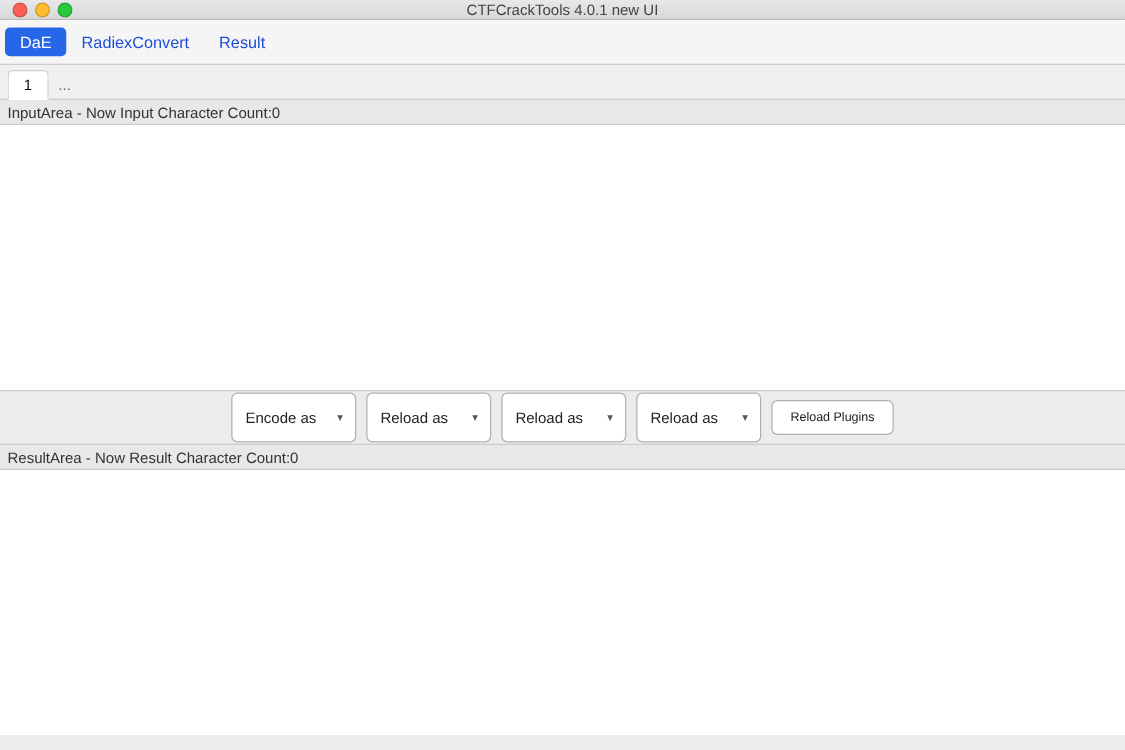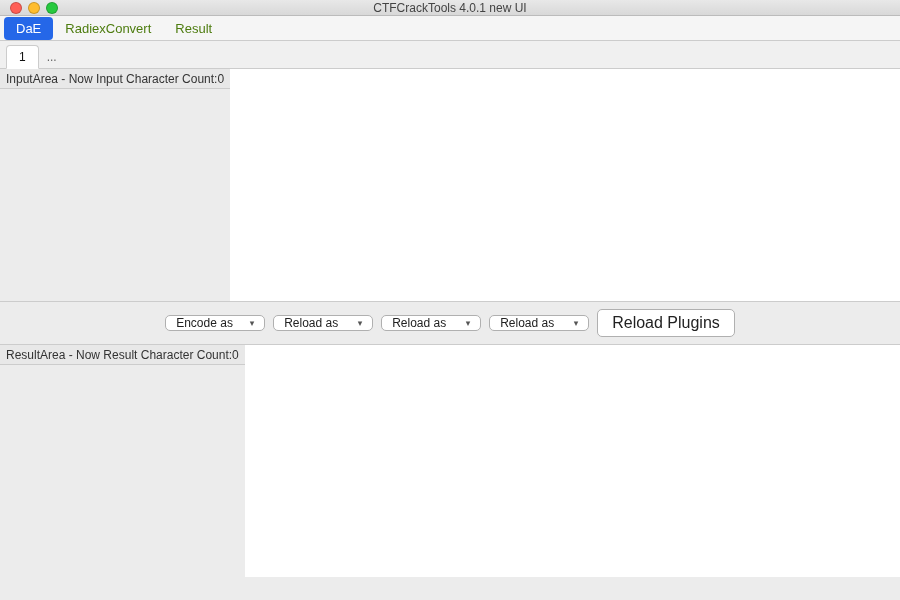"DaE" .menu-bar { height: 25px -> 36px }
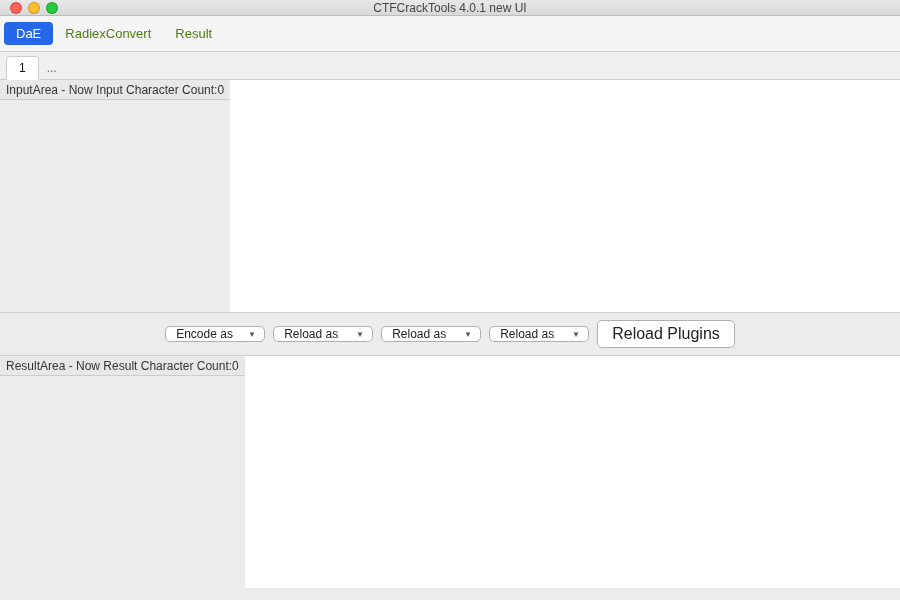"RadiexConvert" .menu-item { color: #4d7c0f -> #1d4ed8 }
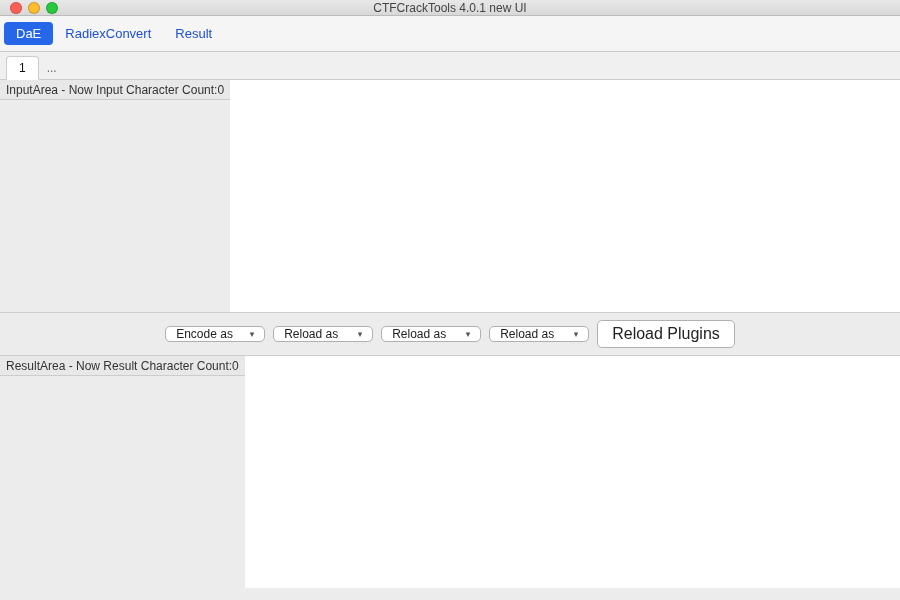"InputArea - Now Input Character" .input-section { flex-direction: row -> column }
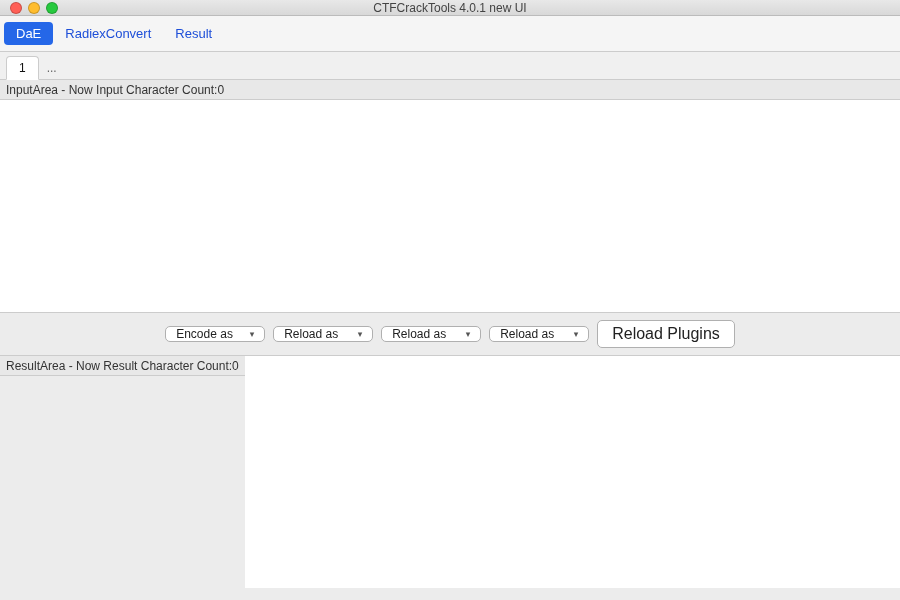"Encode as" .dropdown-btn { height: 16px -> 40px }
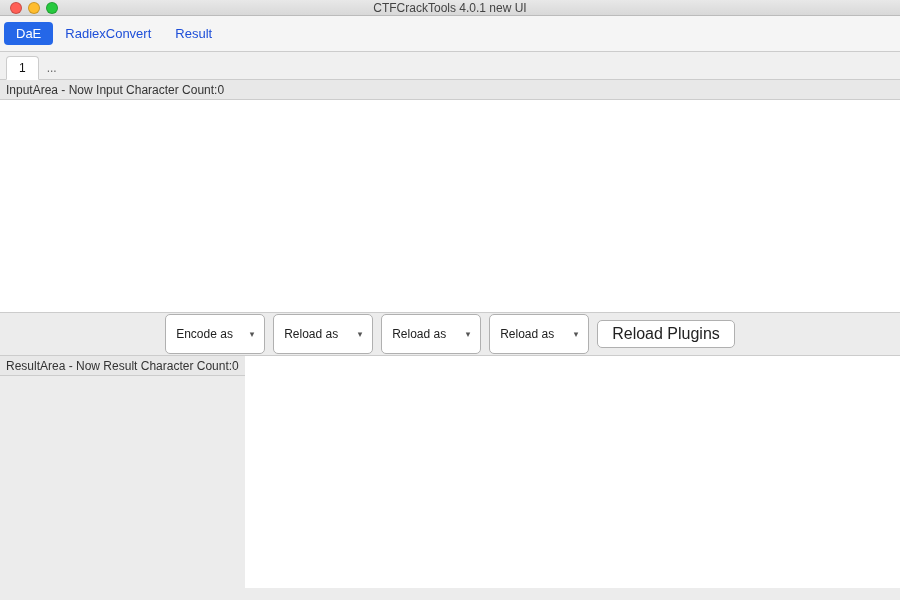"Reload Plugins" .action-btn { font-size: 16px -> 10px }
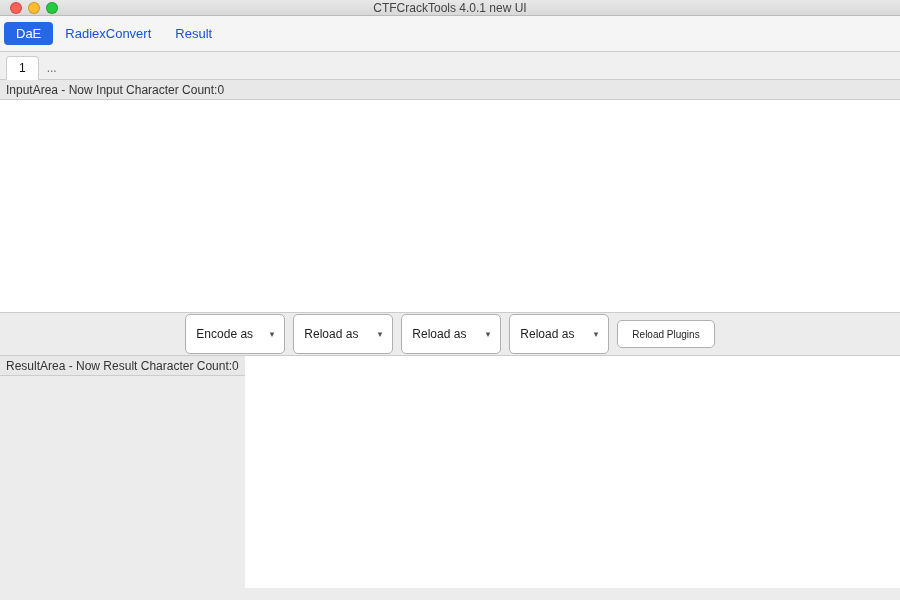"ResultArea - Now Result Character" .result-section { flex-direction: none -> column }
